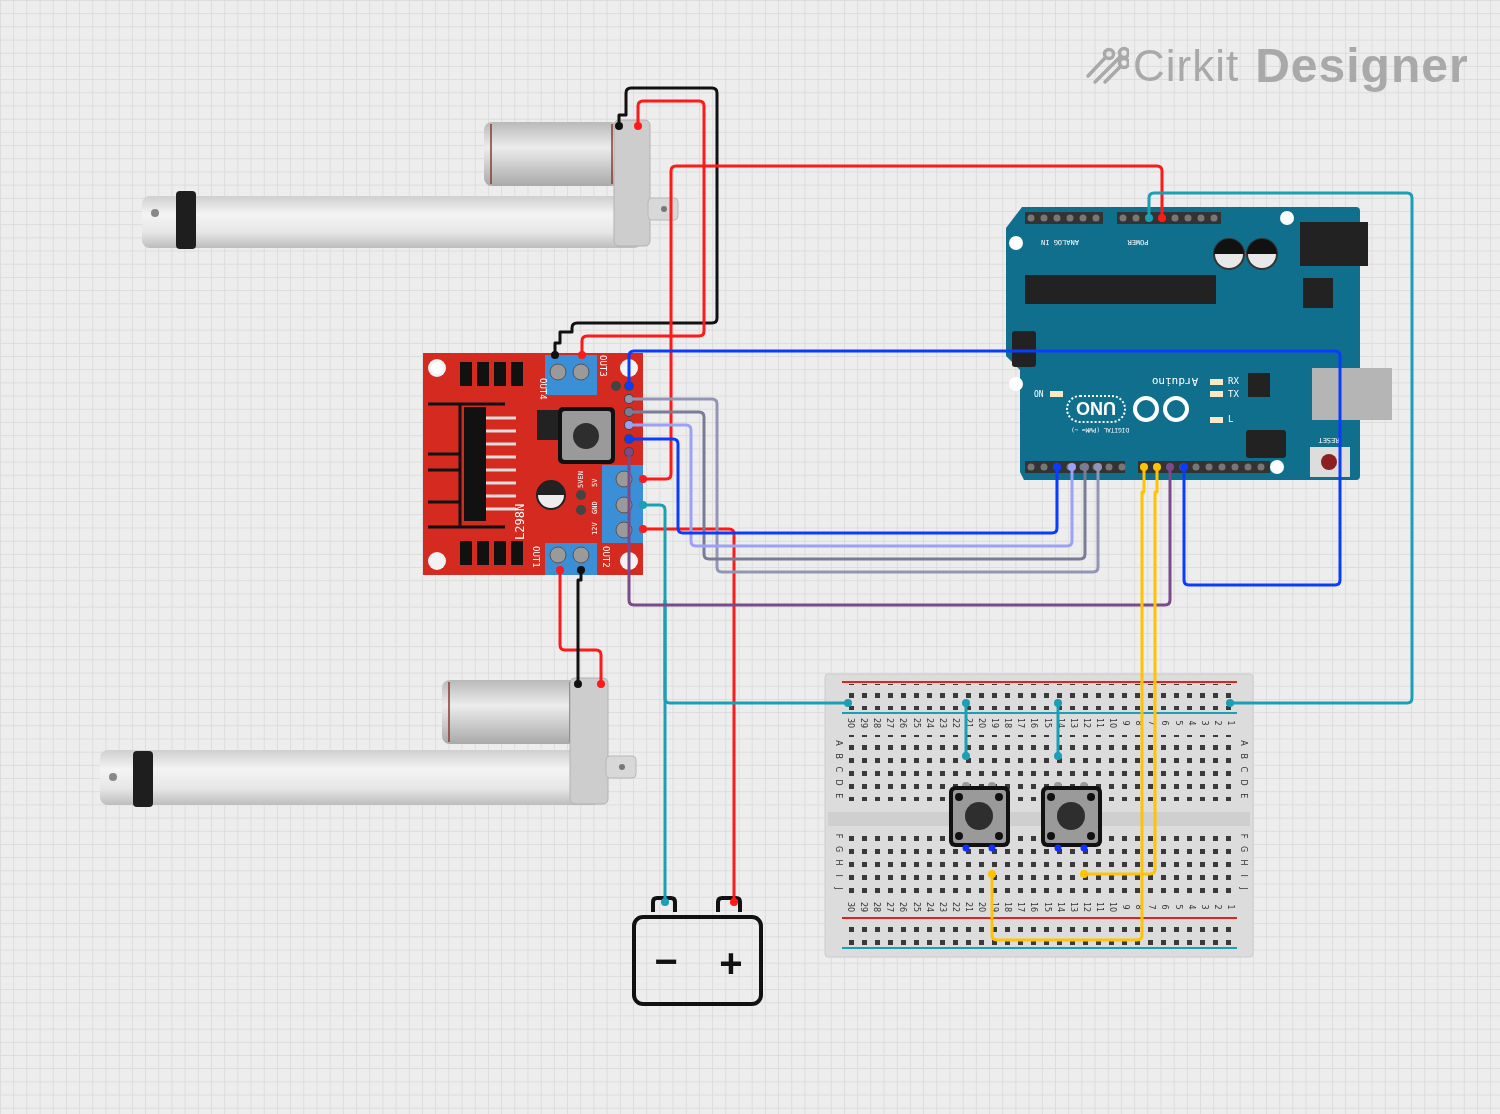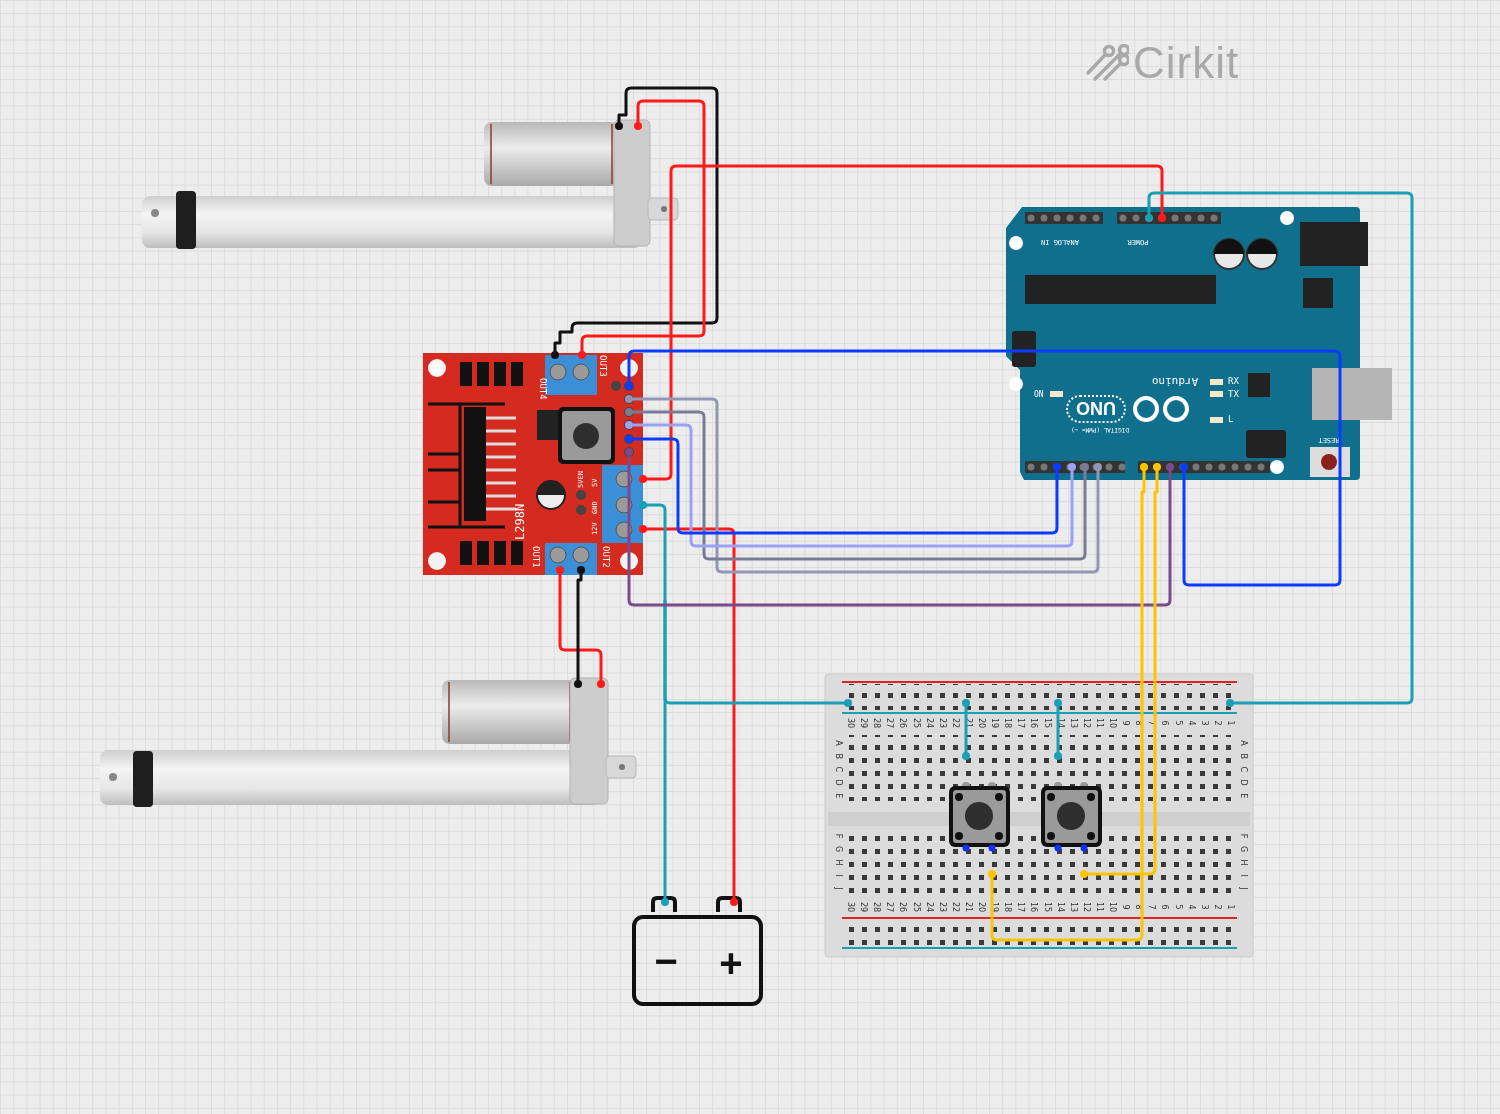"Designer" span.c2 { html: none -> <span>Designer</span> }
